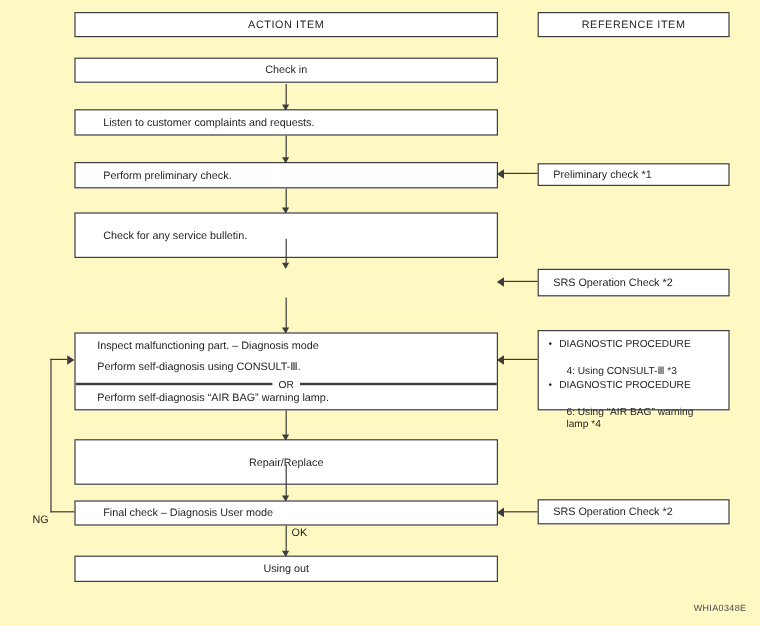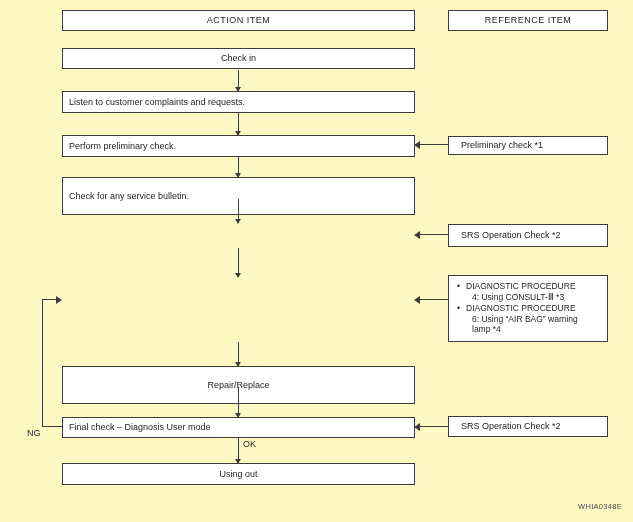"Listen to customer complaints and" .leftpad { padding-left: 6px -> 23px }
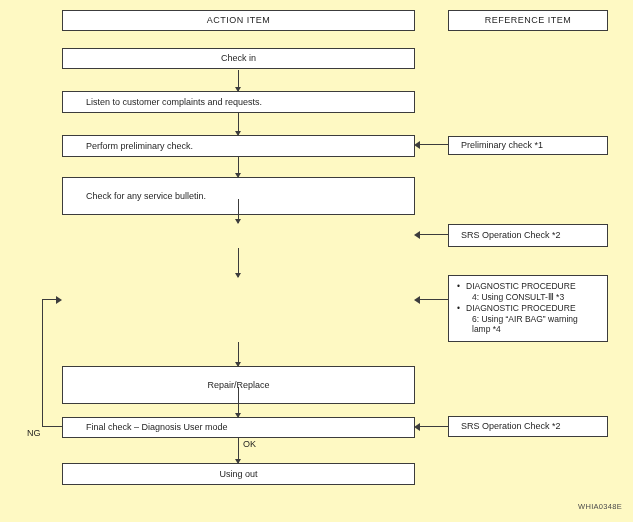"Inspect malfunctioning part. – Diagnosis" div.box { html: none -> <div> <div>Inspect malfunctioning part. – Diagnosis mode</div> <div>Perform self-diagnosis using CONSULT-Ⅲ.</div> <div> <span></span> <span>OR</span> <span></span> </div> <div>Perform self-diagnosis “AIR BAG” warning lamp.</div> </div> }
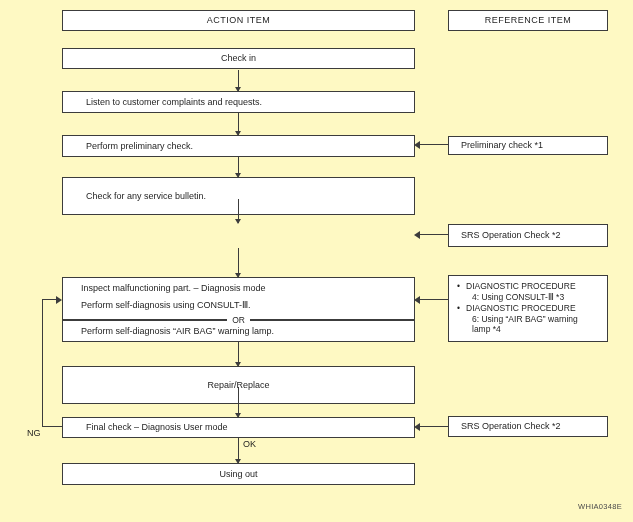"4: Using CONSULT-Ⅲ *3" .bi-detail { margin-top: none -> 12px }
